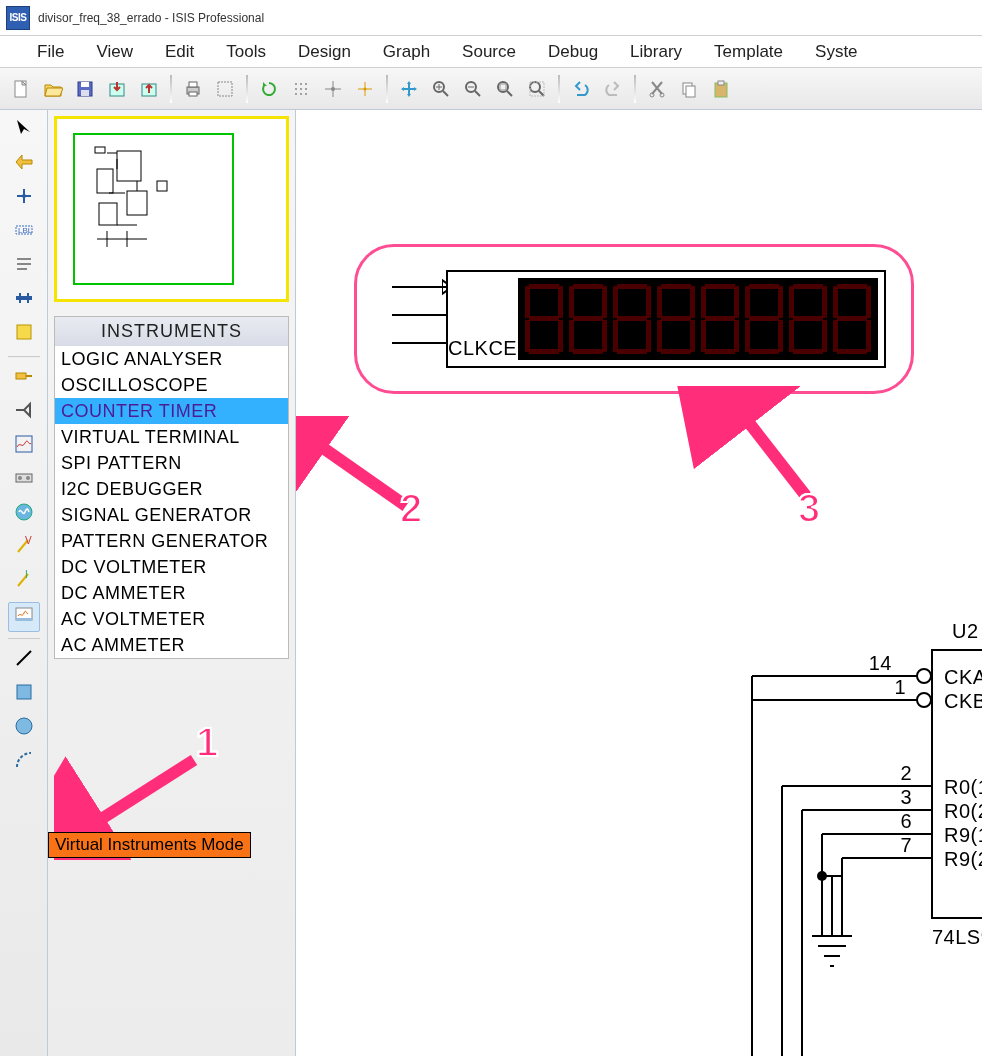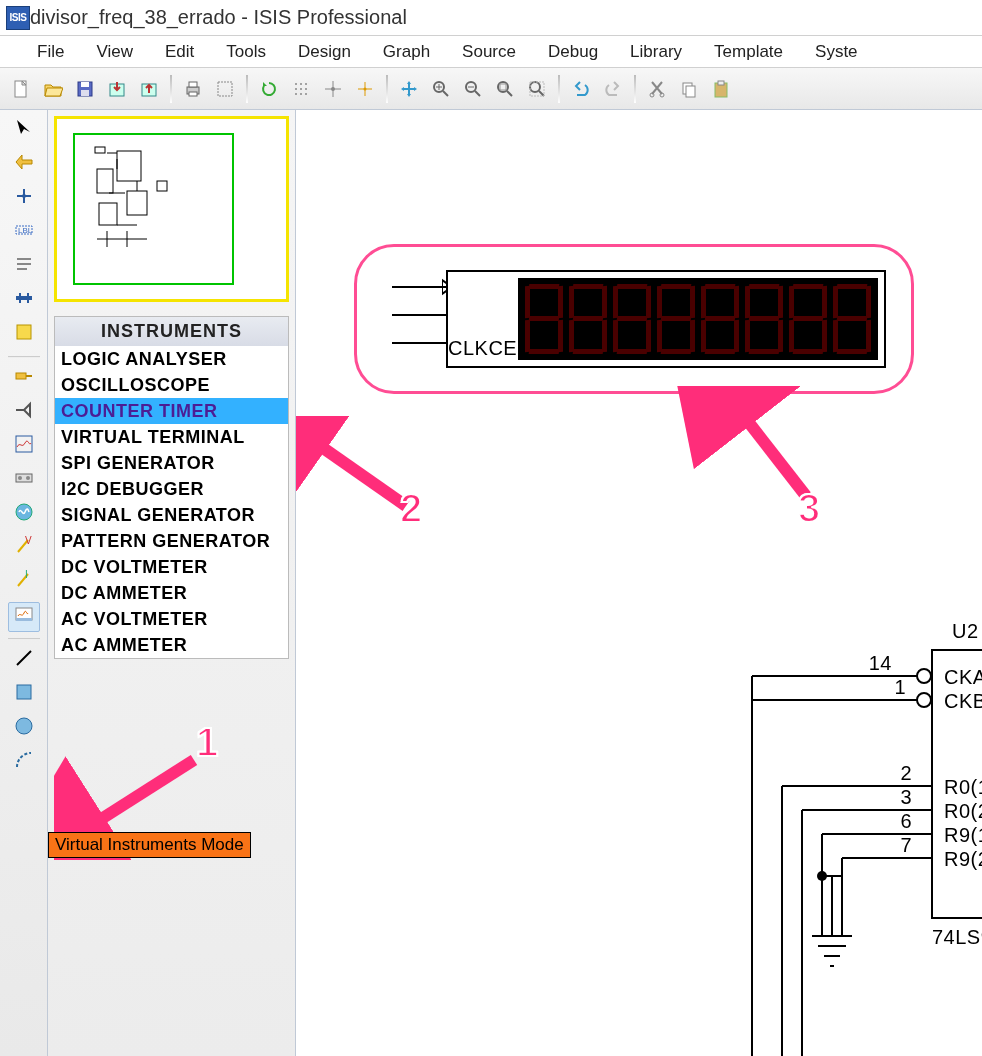"divisor_freq_38_errado - ISIS" .titlebar .title { font-size: 20px -> 12px; margin-left: 0 -> 8px }
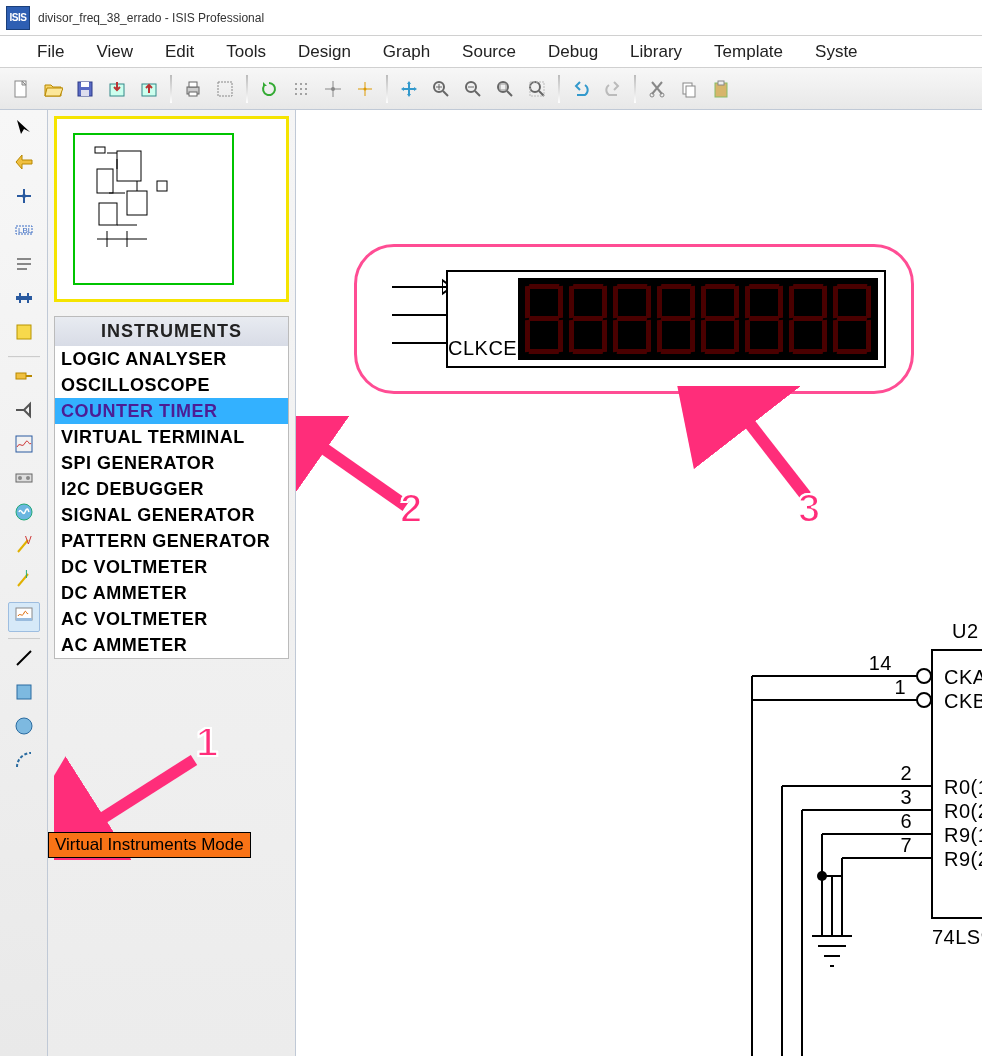"INSTRUMENTS" .side-panel { font-weight: bold -> none }
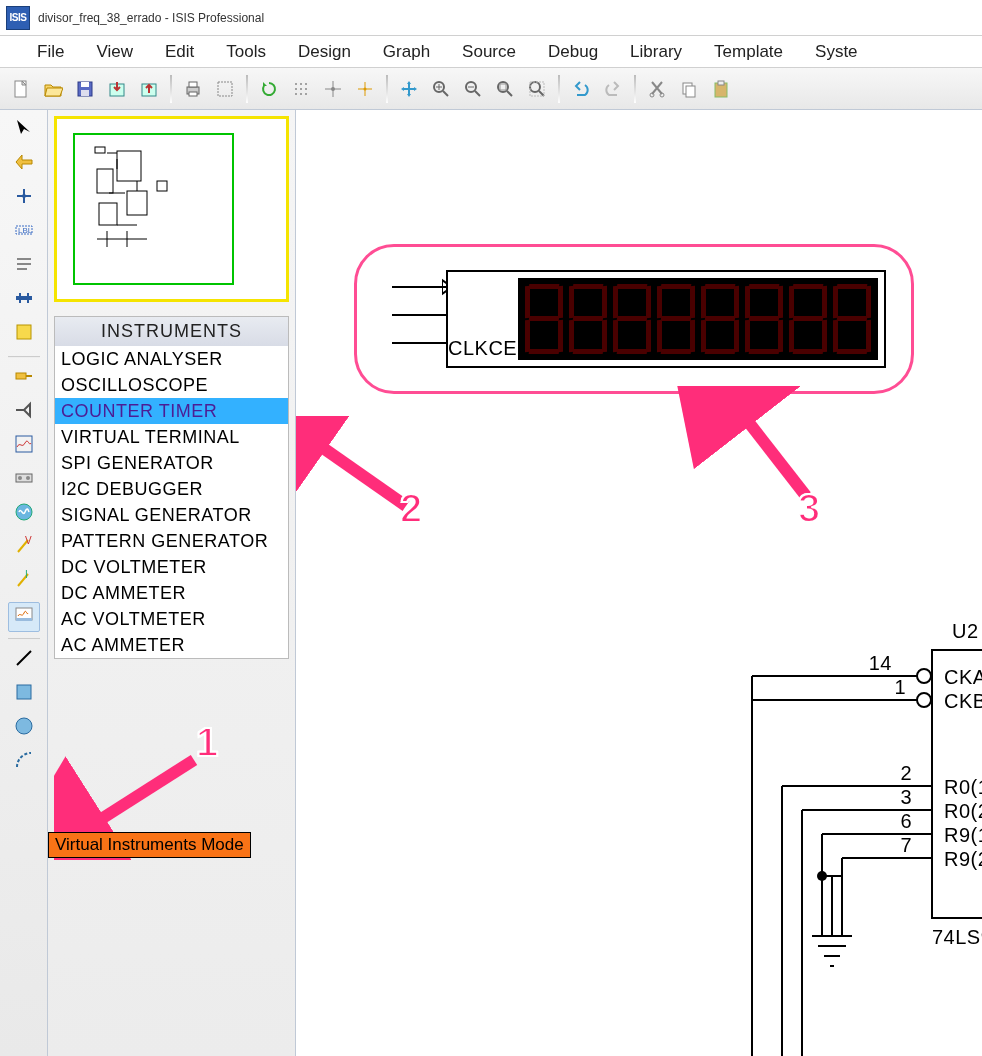"SPI GENERATOR" div.inst-item { text: GENERATOR -> PATTERN }
